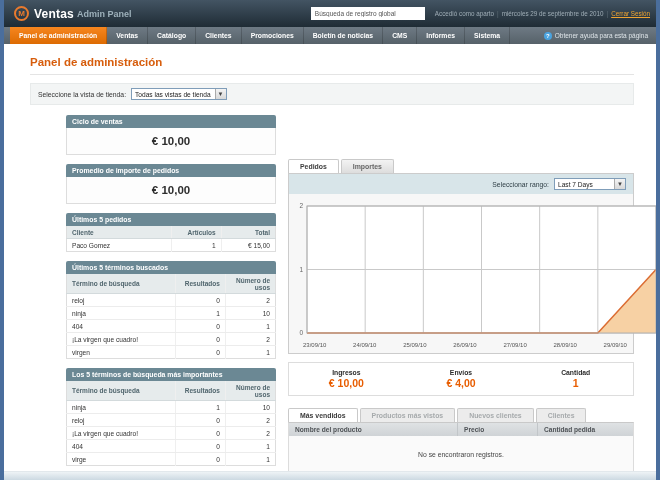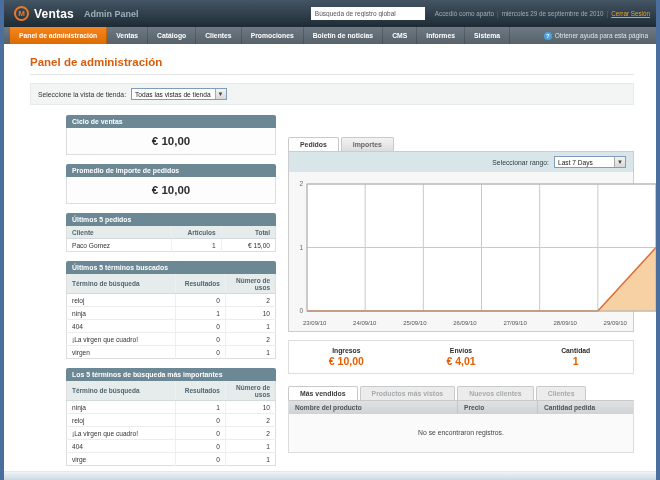"Admin Panel" .brand-suffix { margin-left: 10px -> 3px }
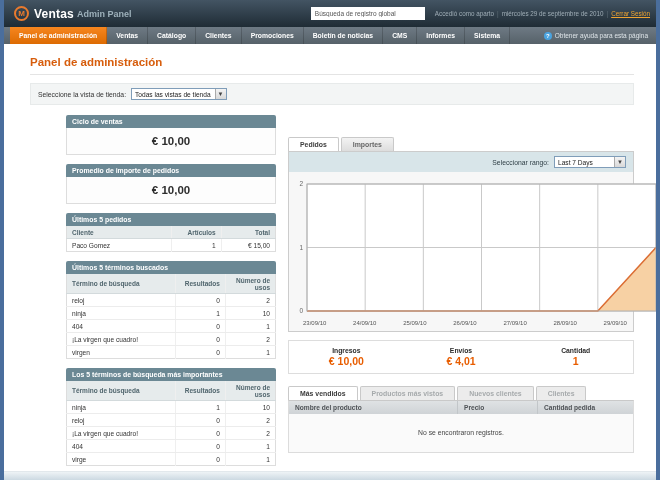"€ 10,00" .cols { align-items: center -> flex-end }
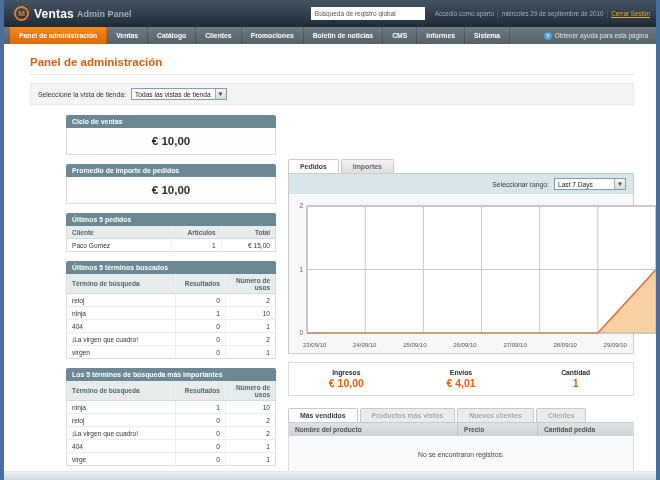"€ 4,01" div.val { text: 4,01 -> 4,00 }
